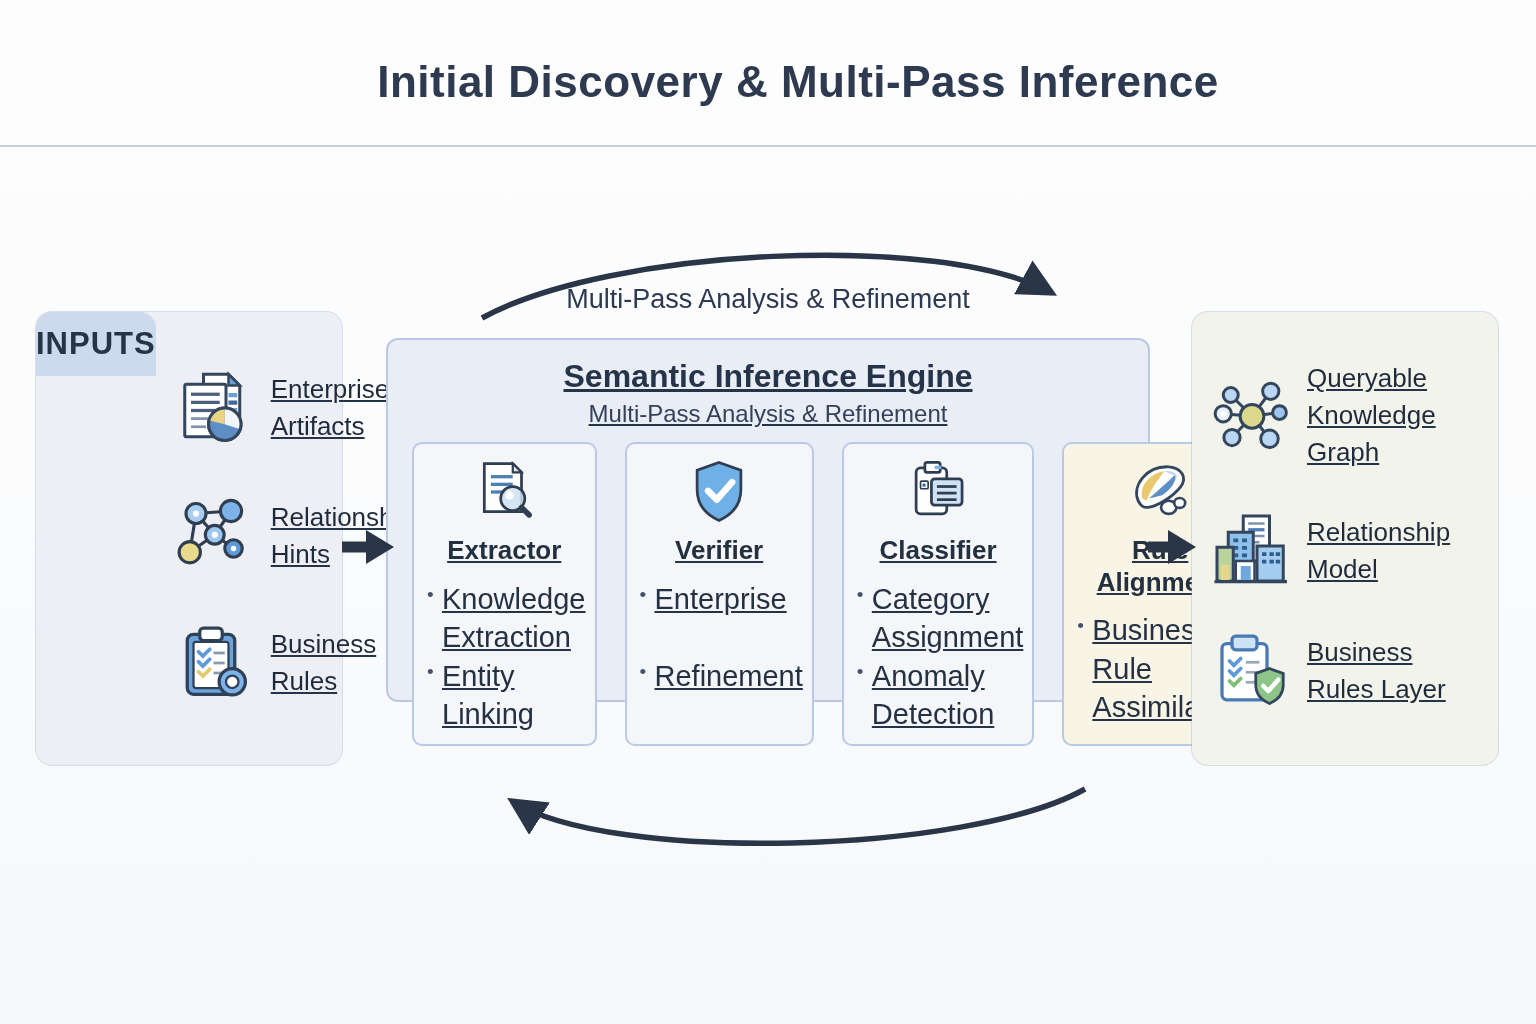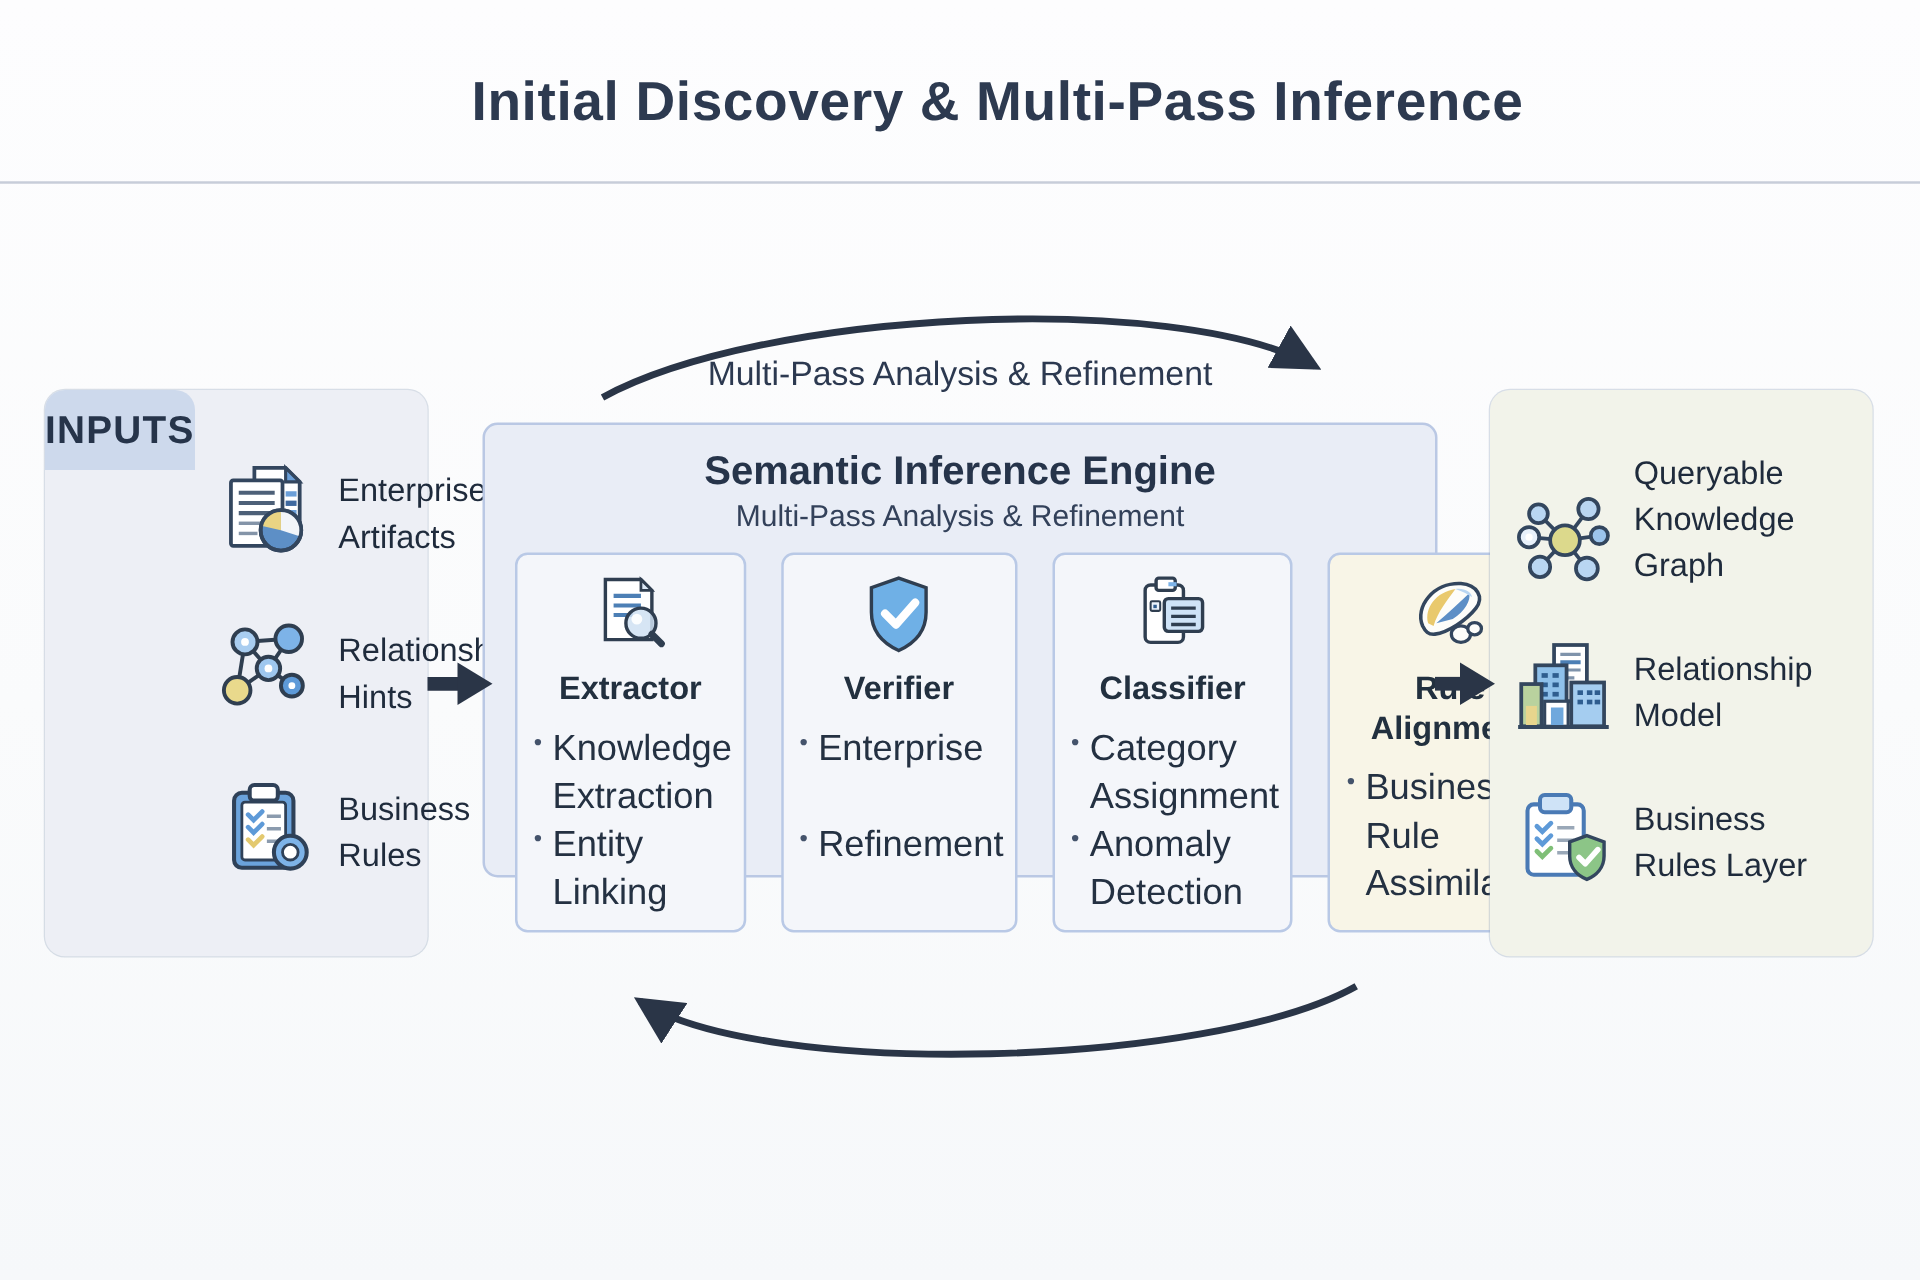"Enterprise Artifacts" .io-item { align-items: flex-end -> center; text-decoration: none -> underline }
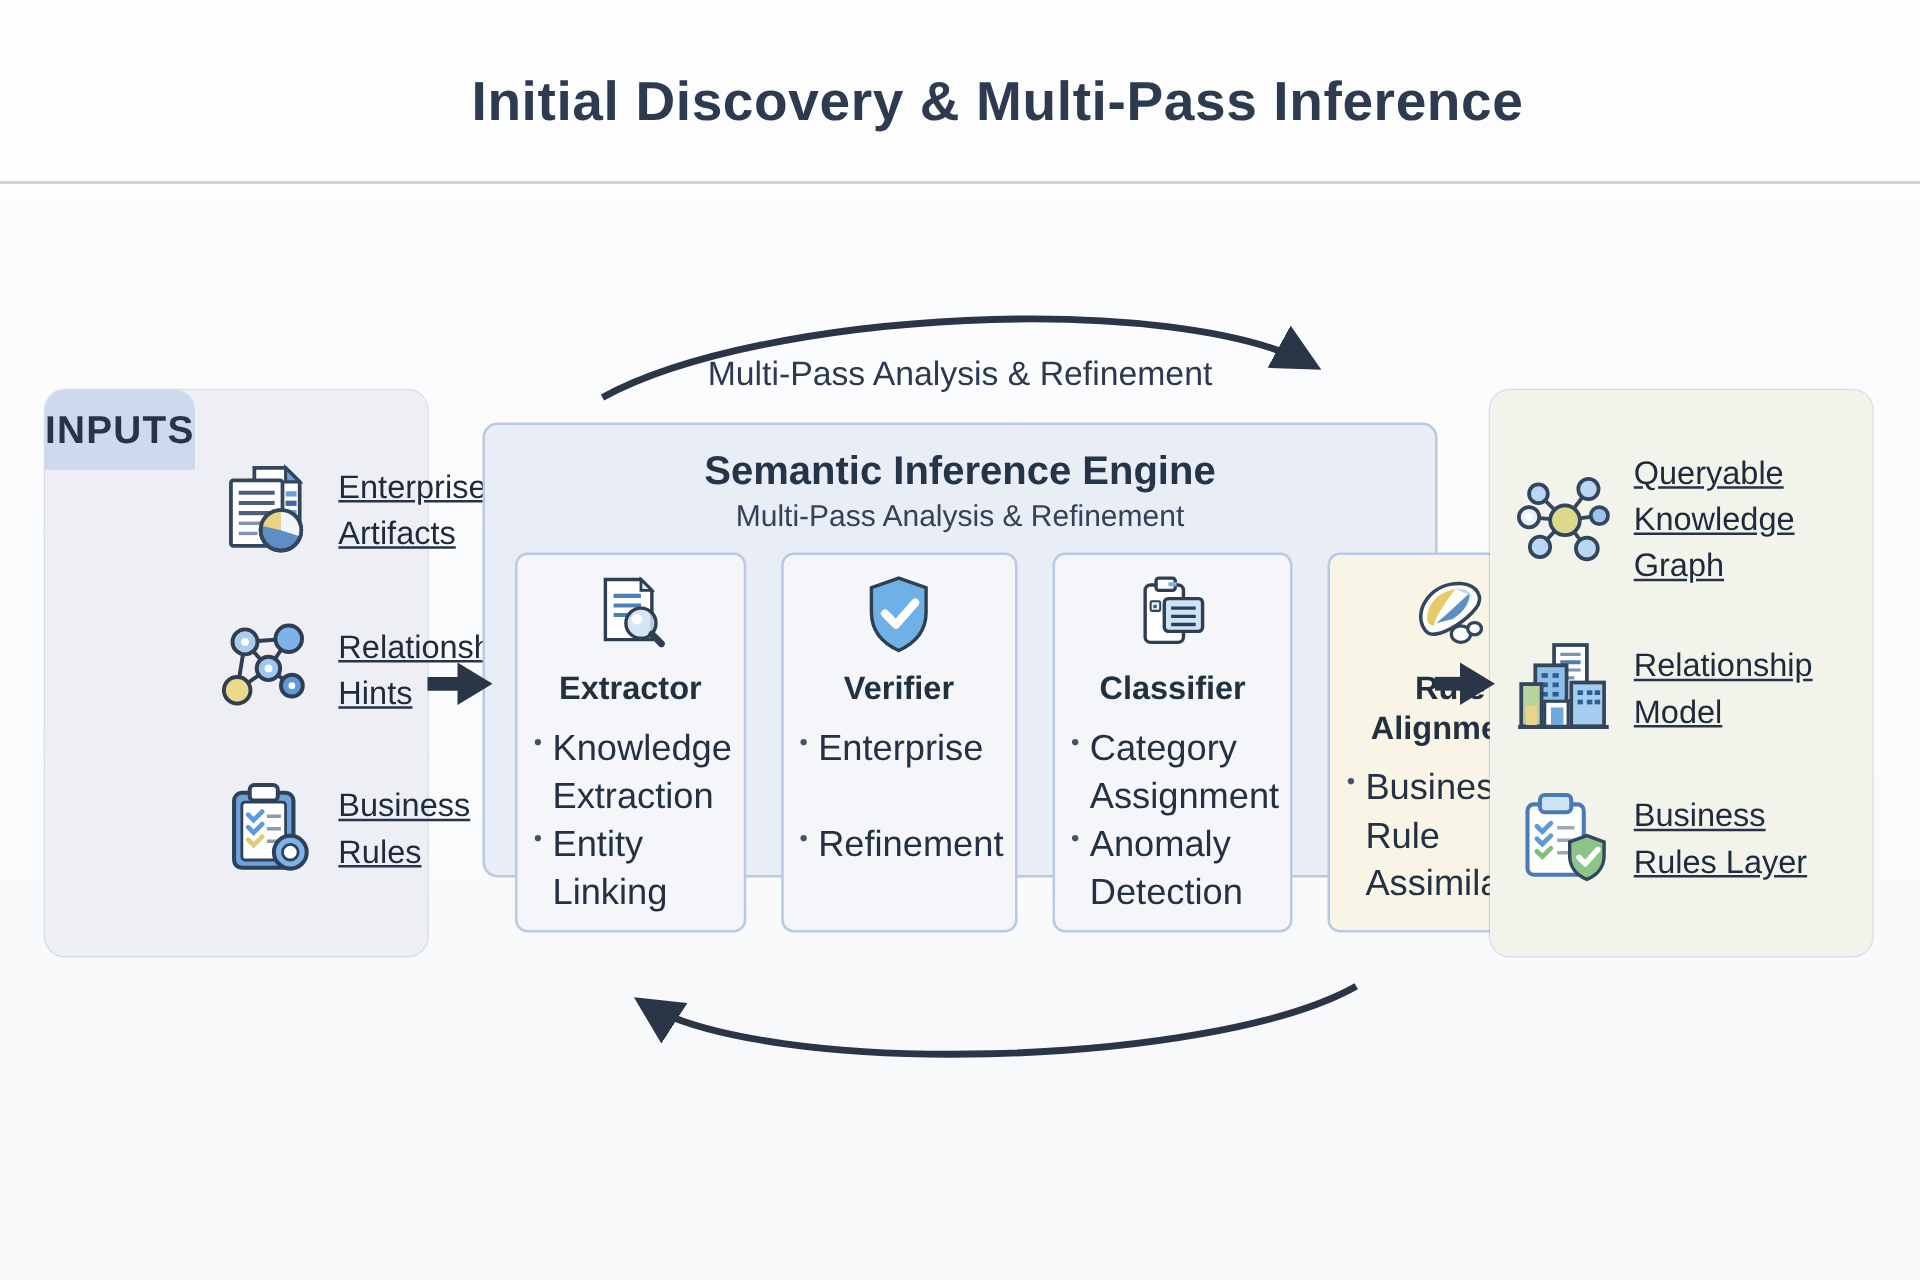"Semantic Inference Engine" .engine { text-decoration: none -> underline }
